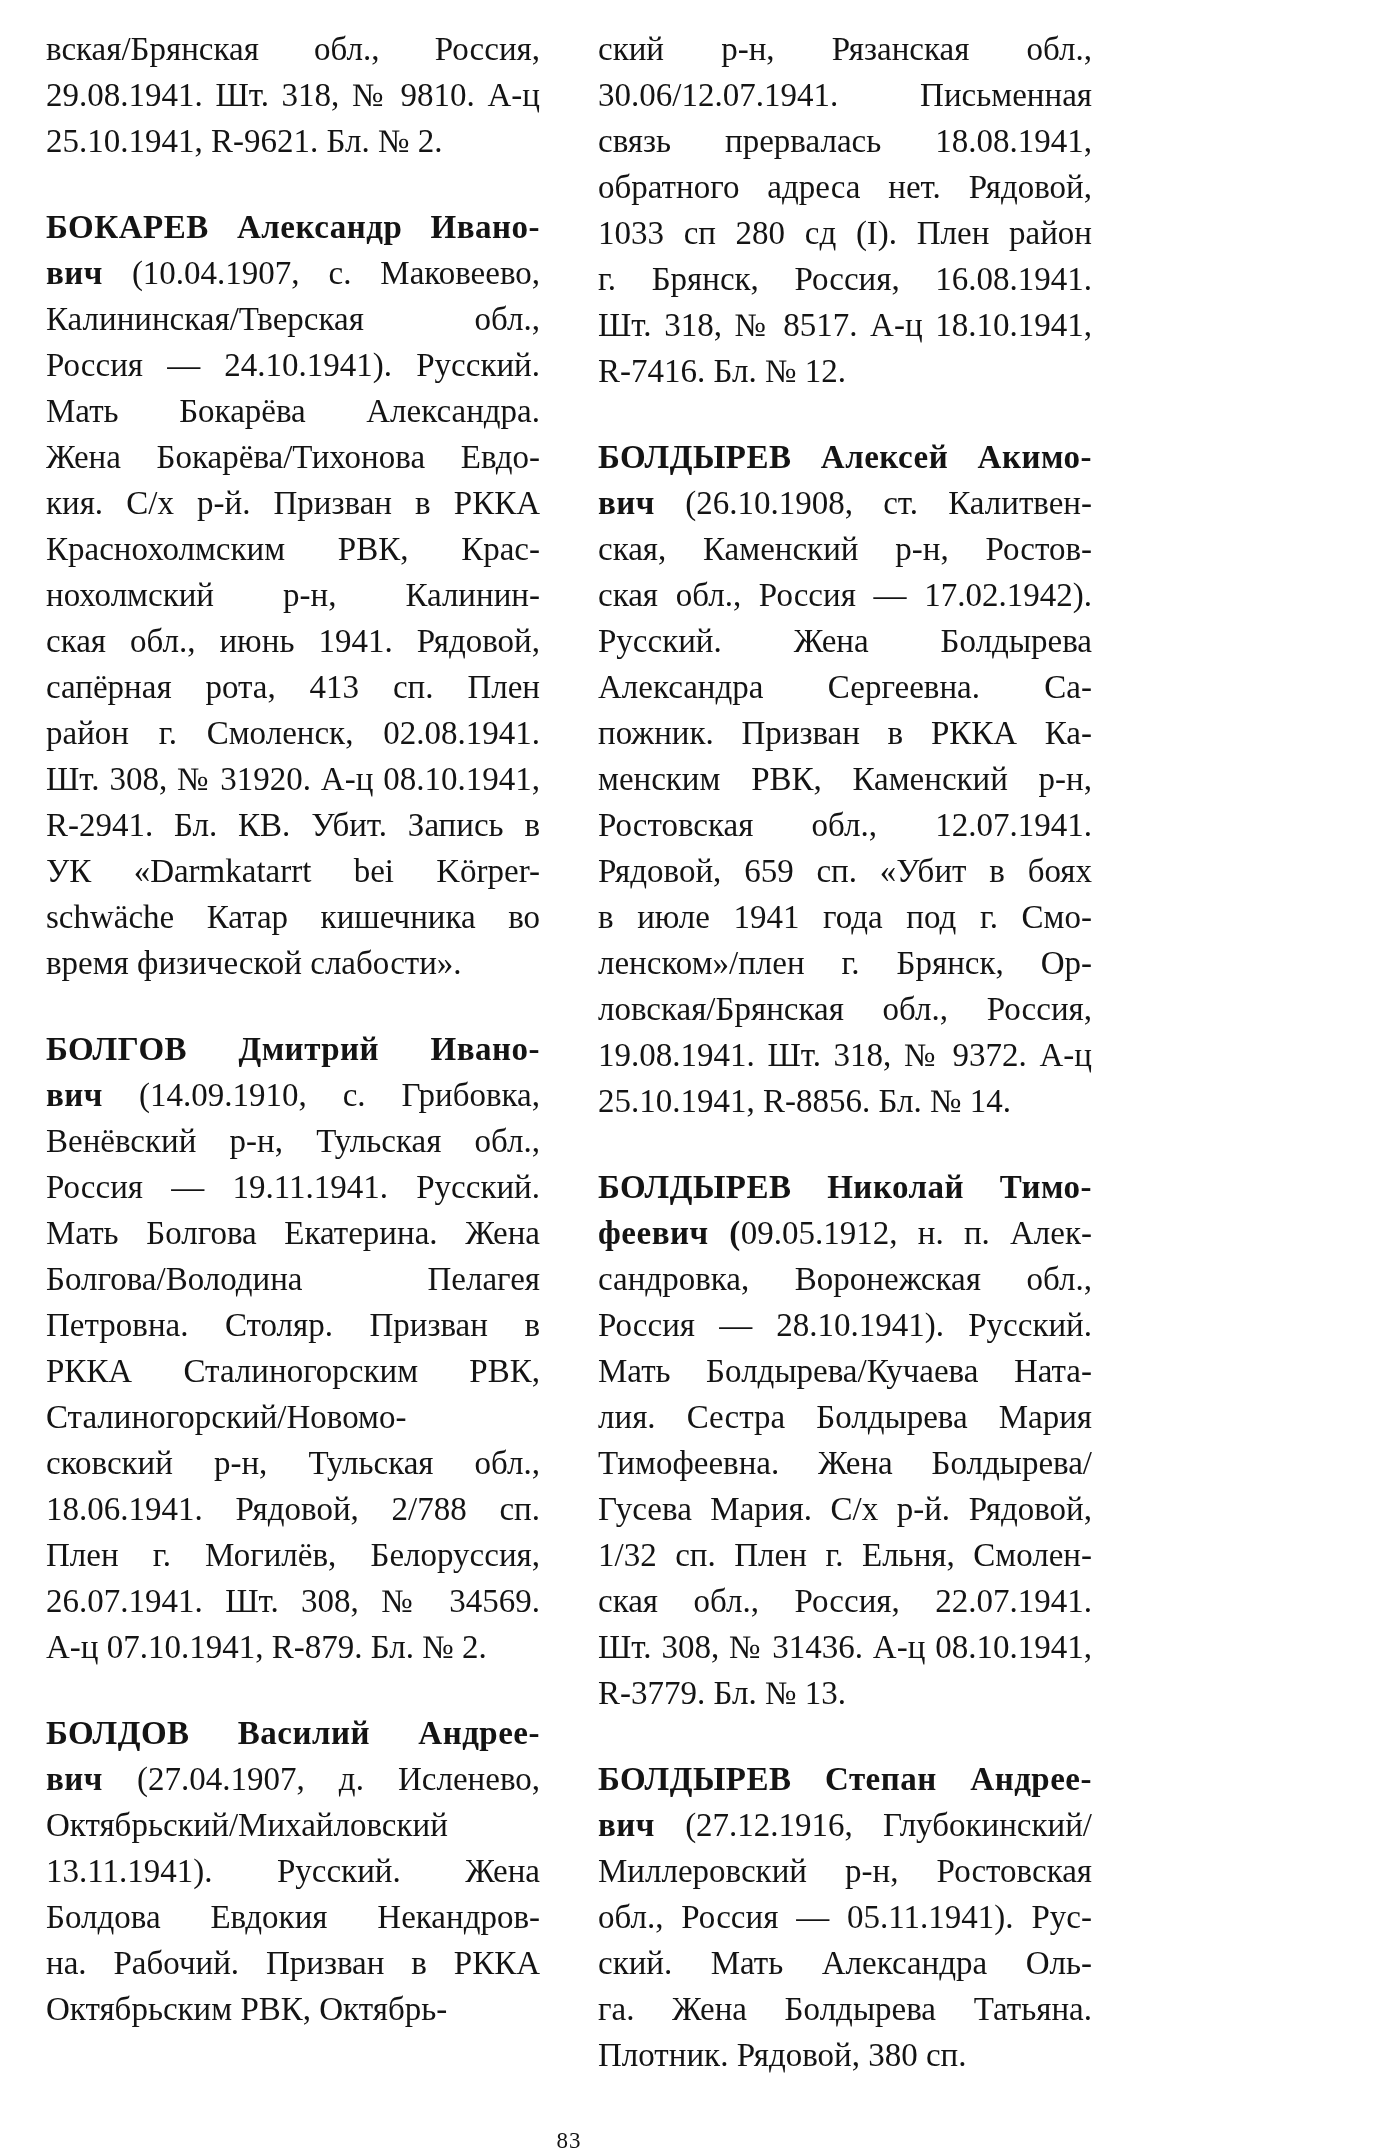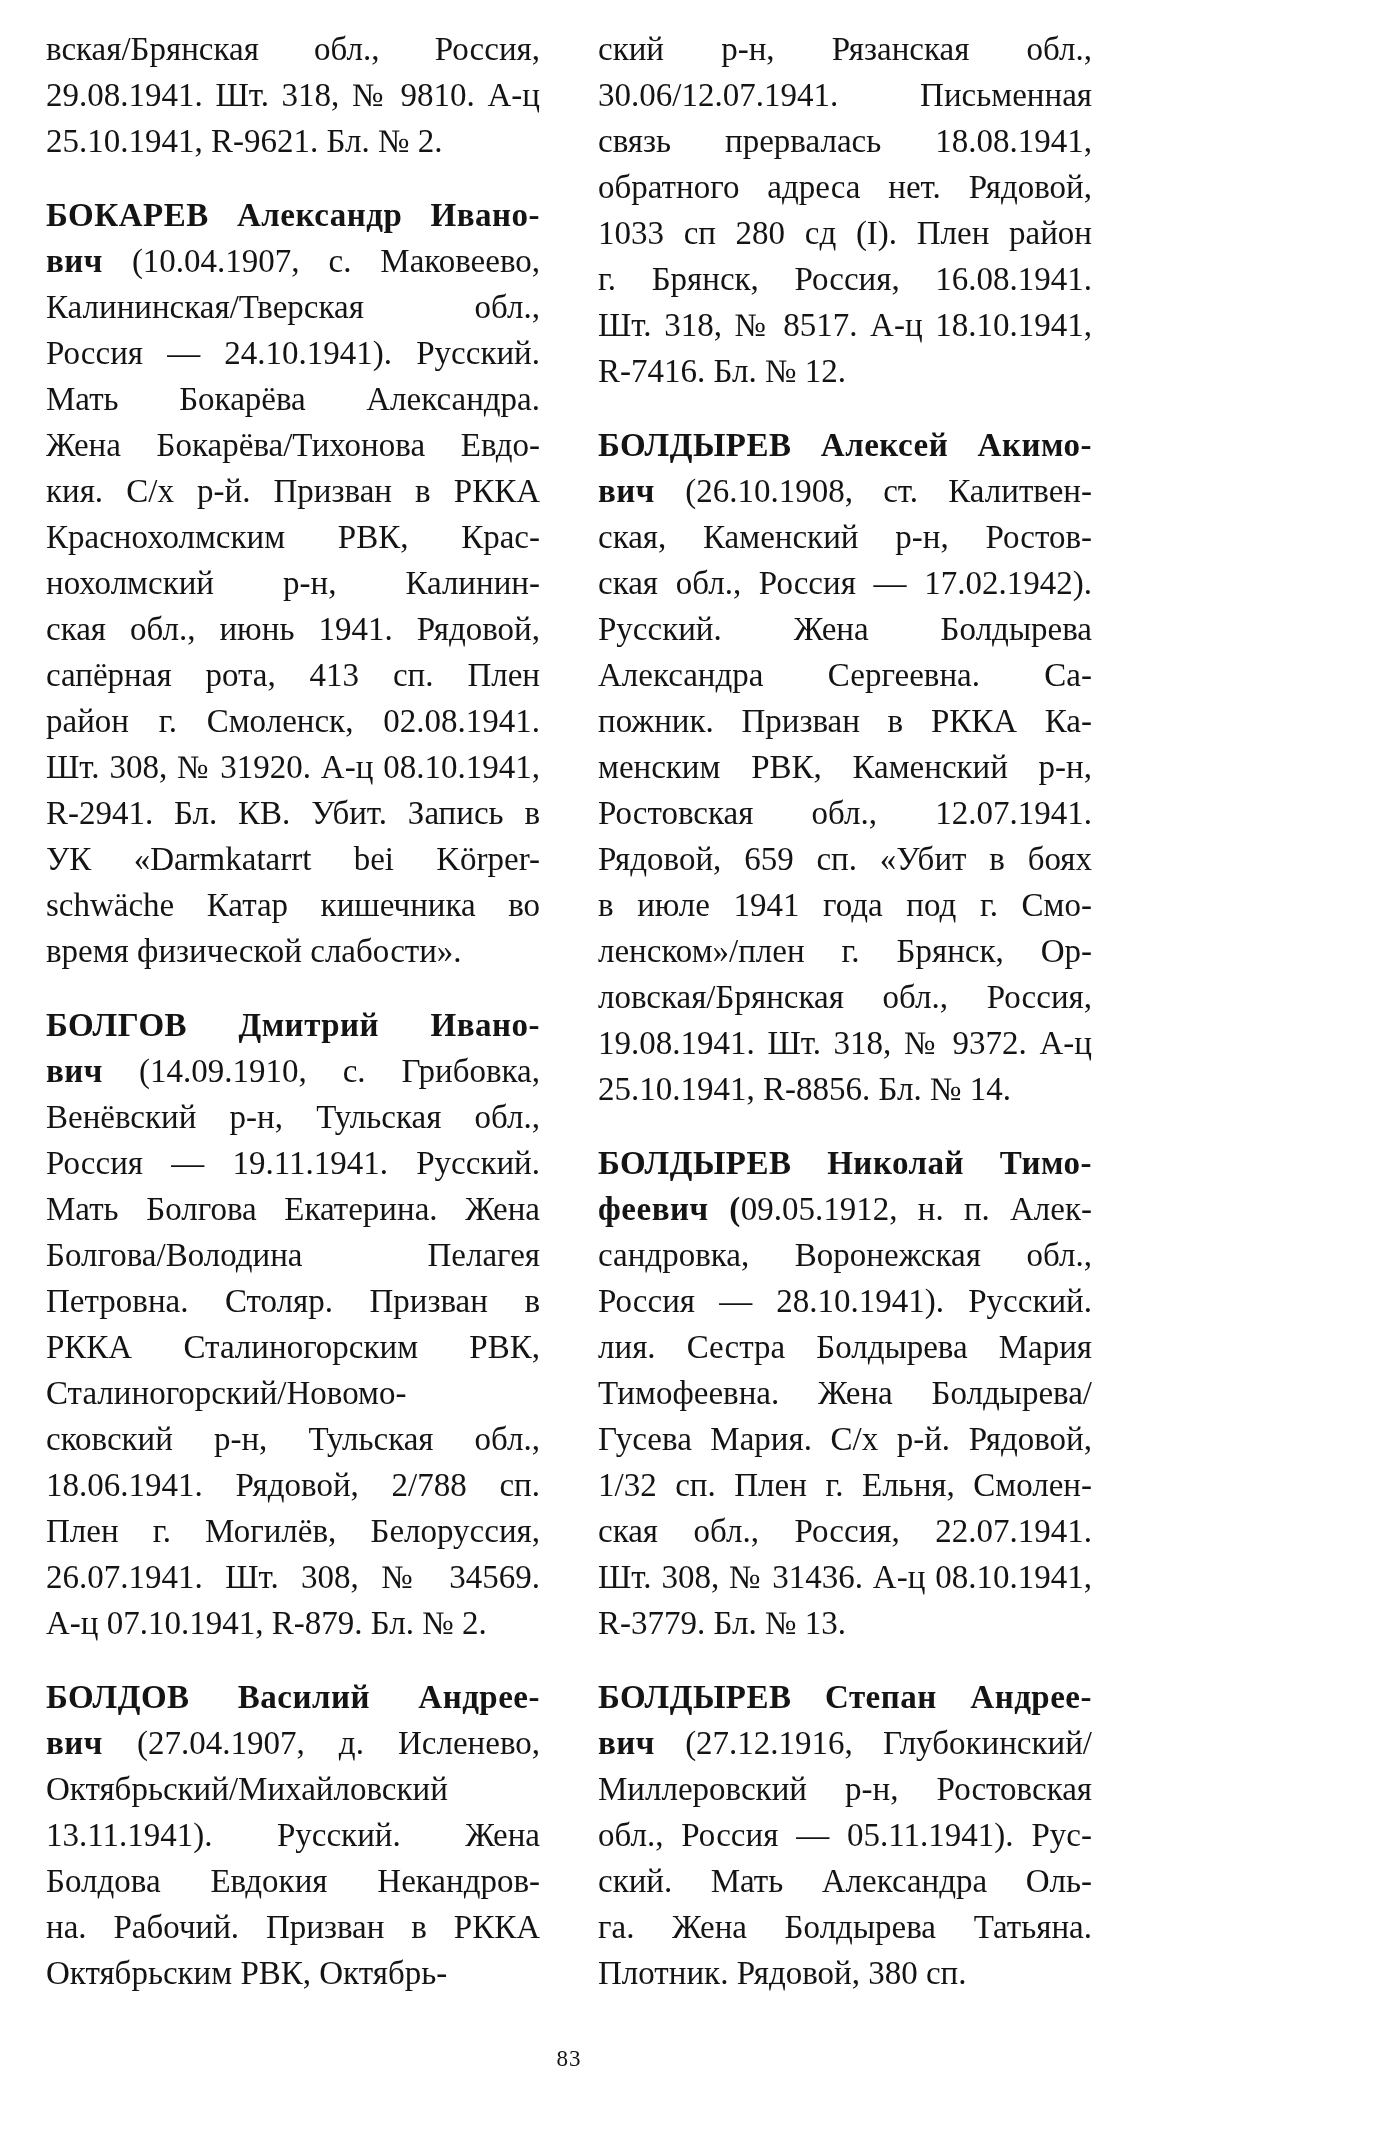"БОКАРЕВ Александр Ивано-" .para + .para { margin-top: 28px -> 40px }
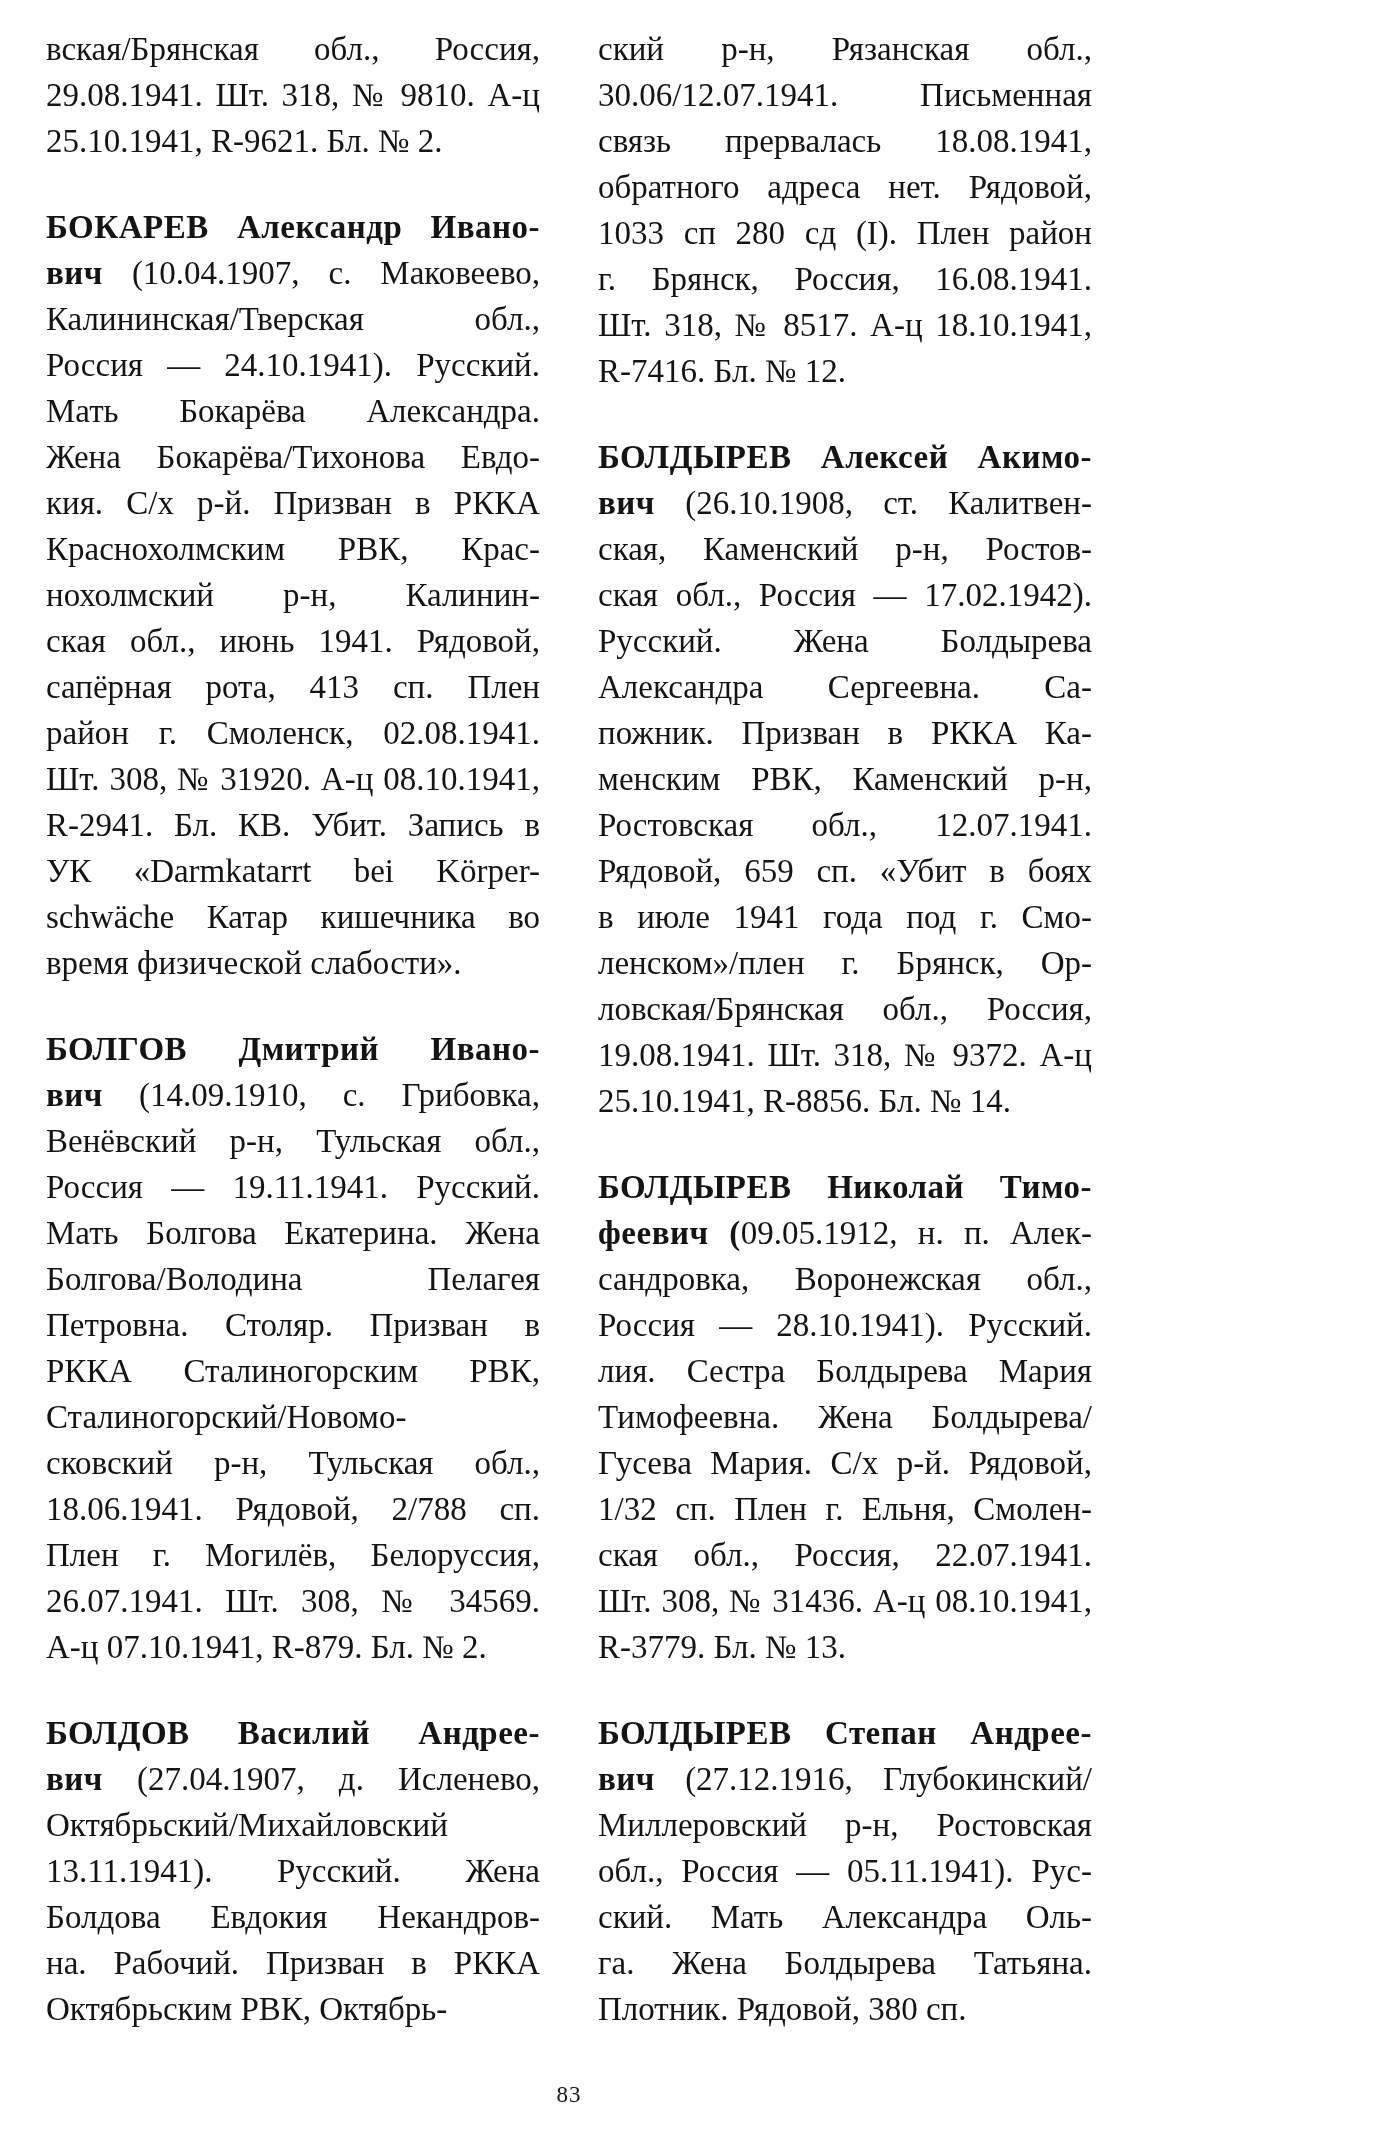"Мать Болдырева/Кучаева Ната-" div.line { html: none -> <div><span>Мать Болдырева/Кучаева Ната-</span></div> }
